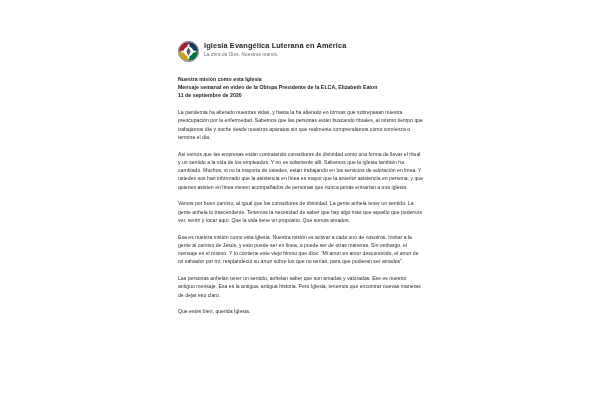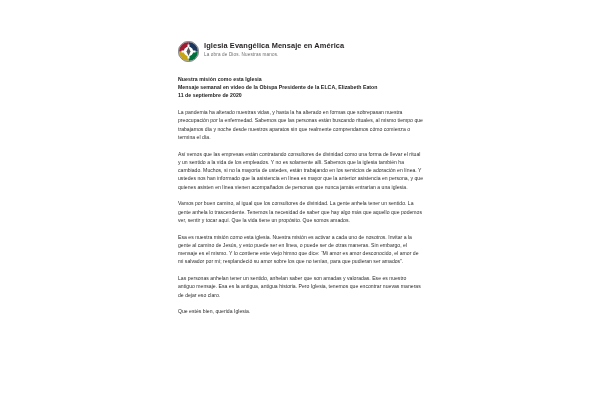"Iglesia Evangélica Mensaje en América" div.org-name { text: Mensaje -> Luterana }
